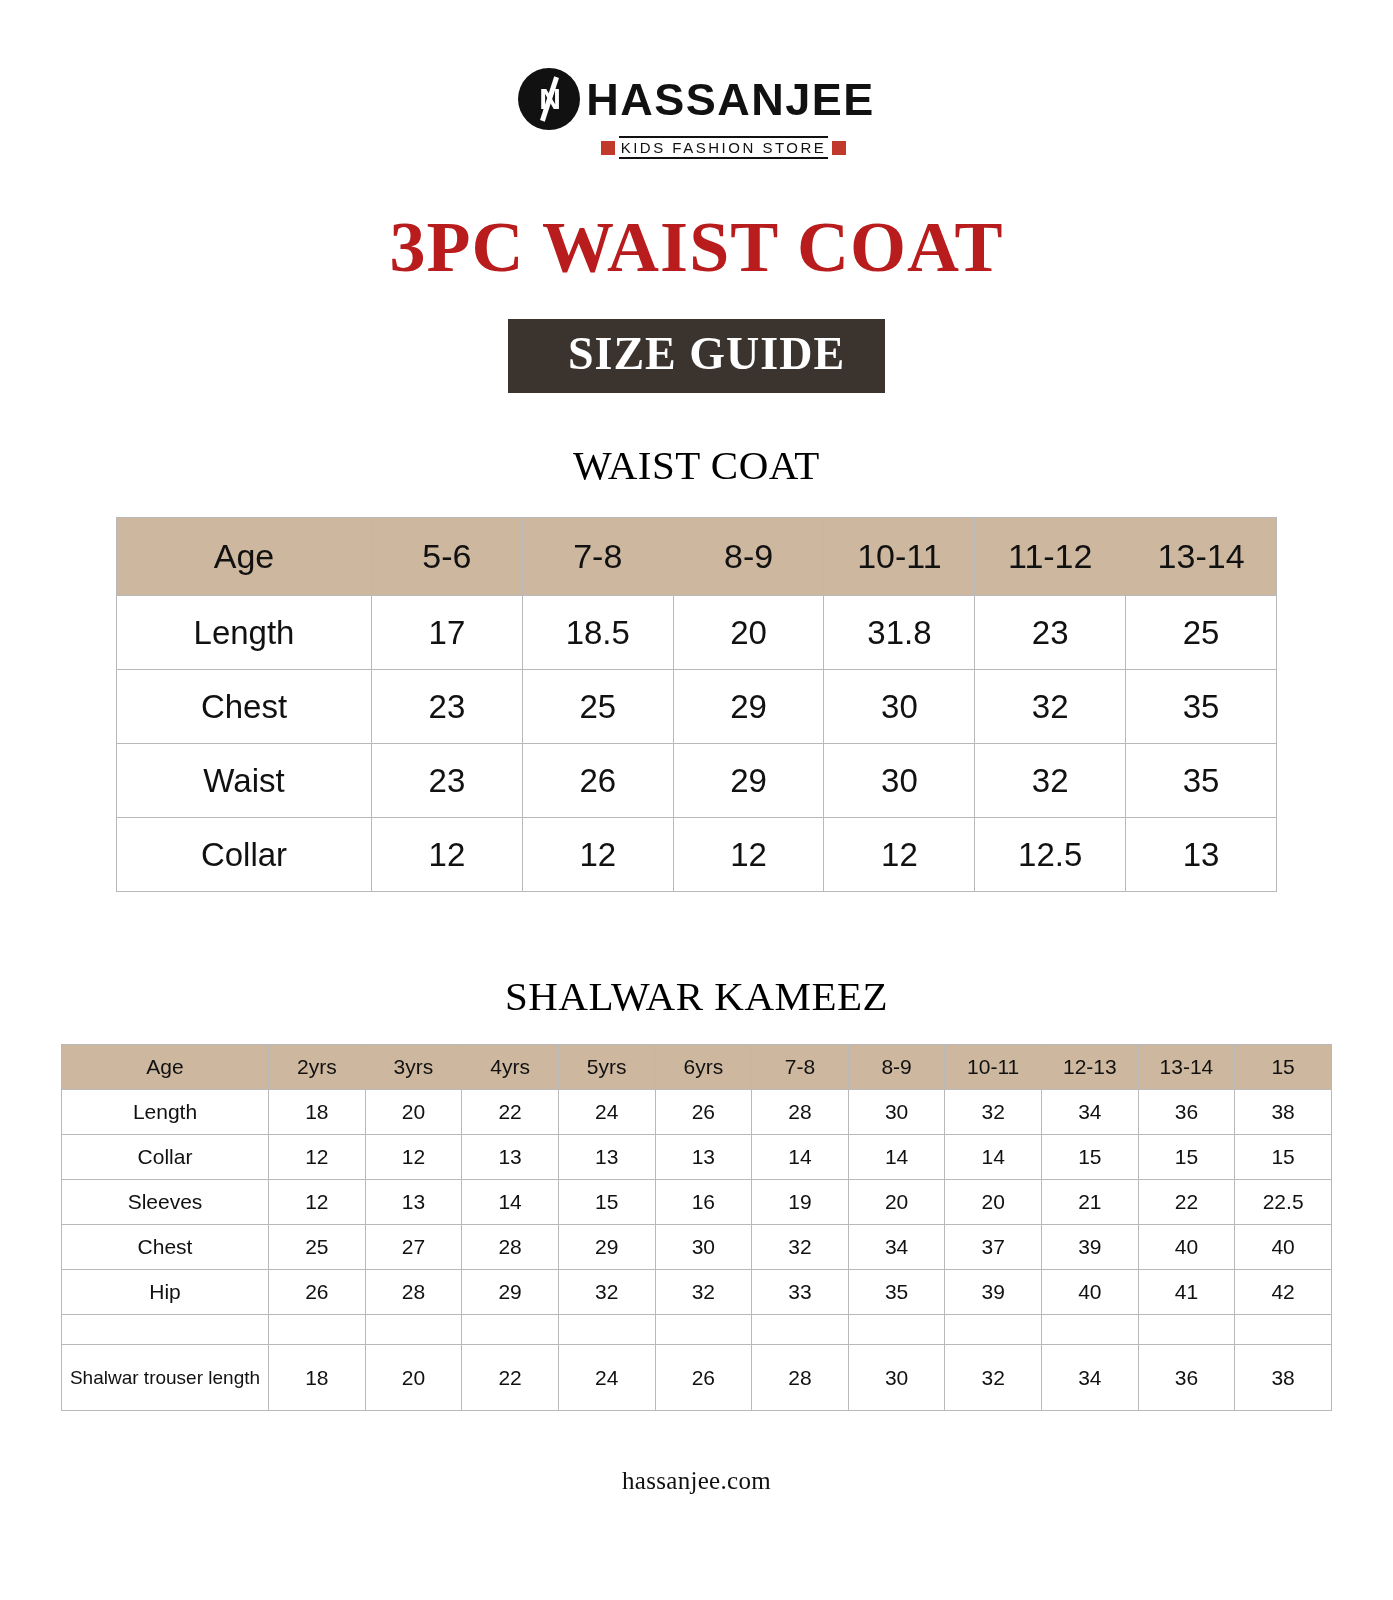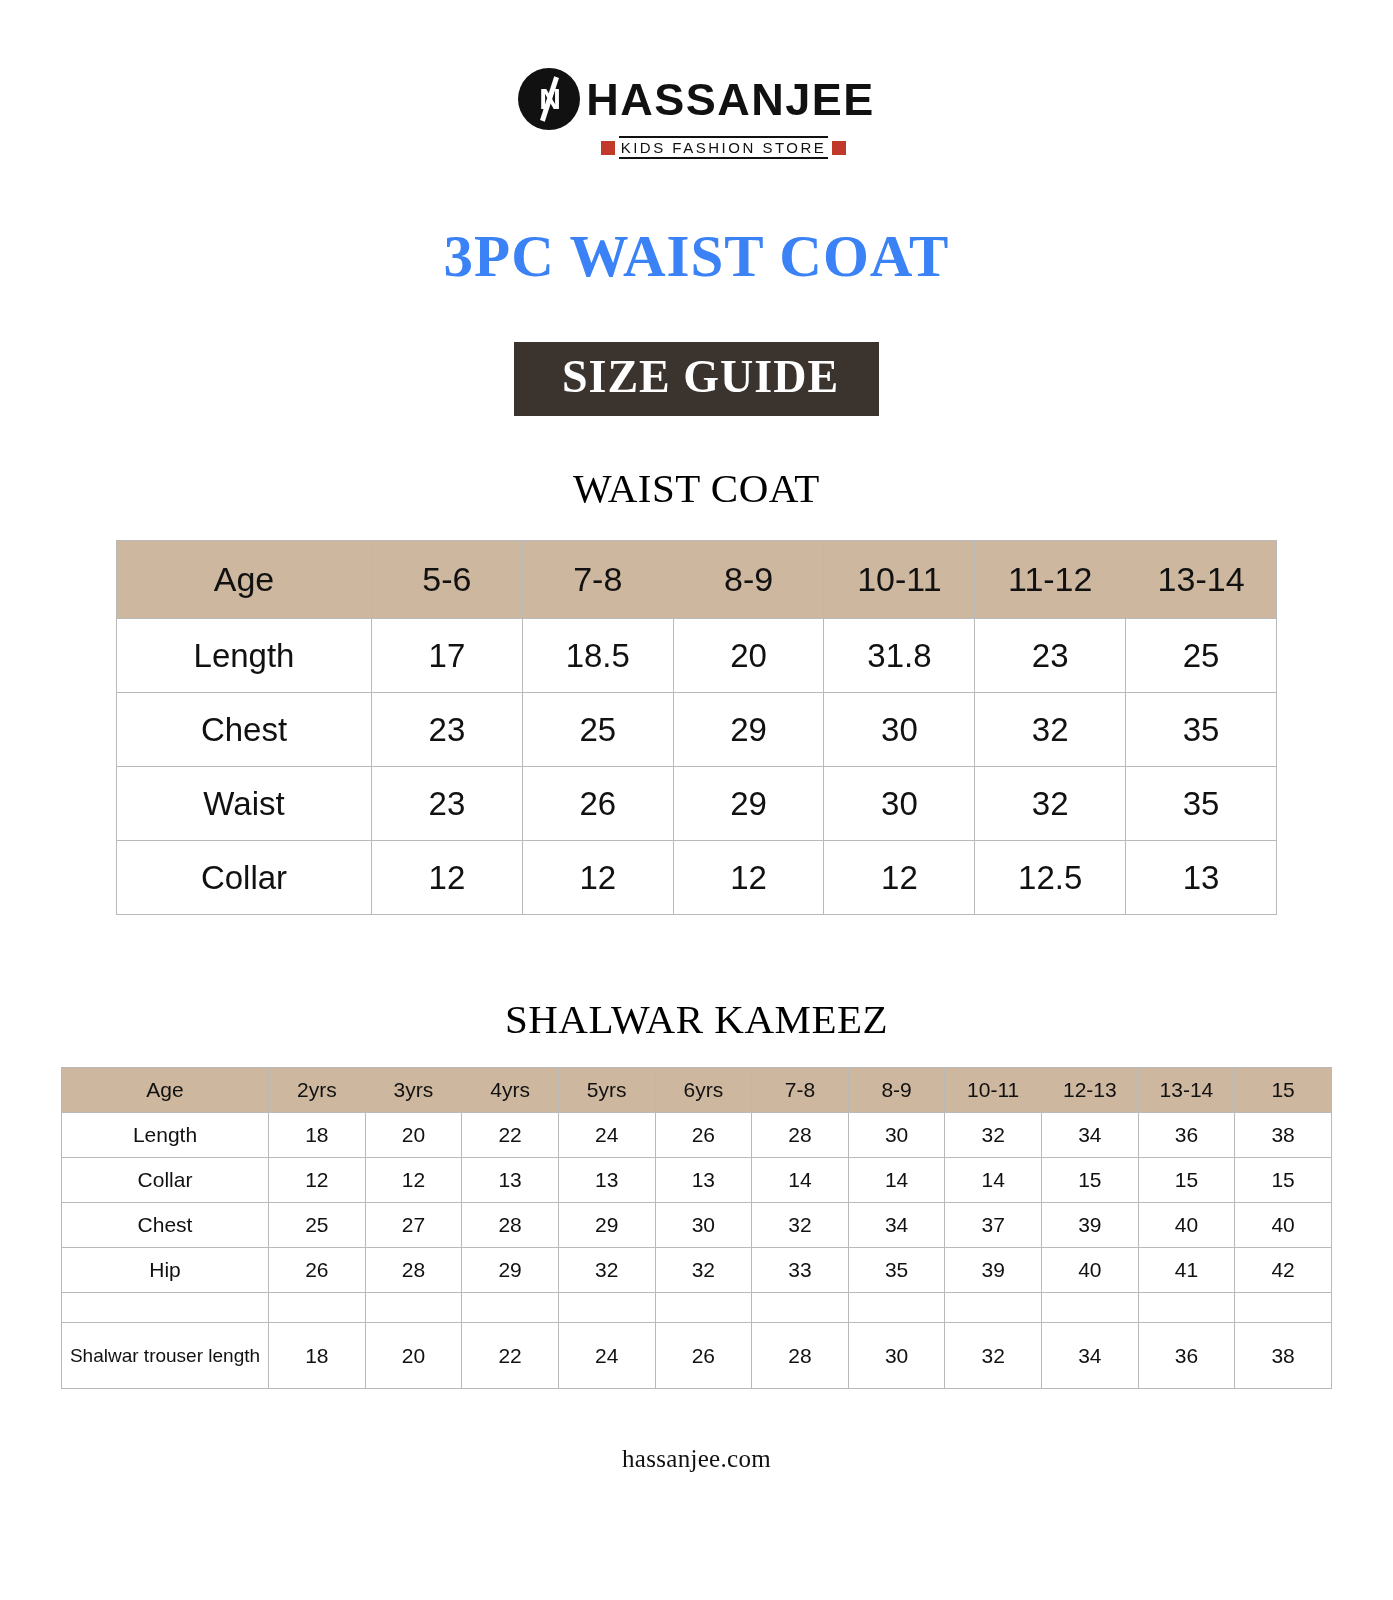"3PC WAIST COAT" .main-title { color: #3b82f6 -> #b91c1c; font-size: 59px -> 72px; margin-top: 68px -> 52px }
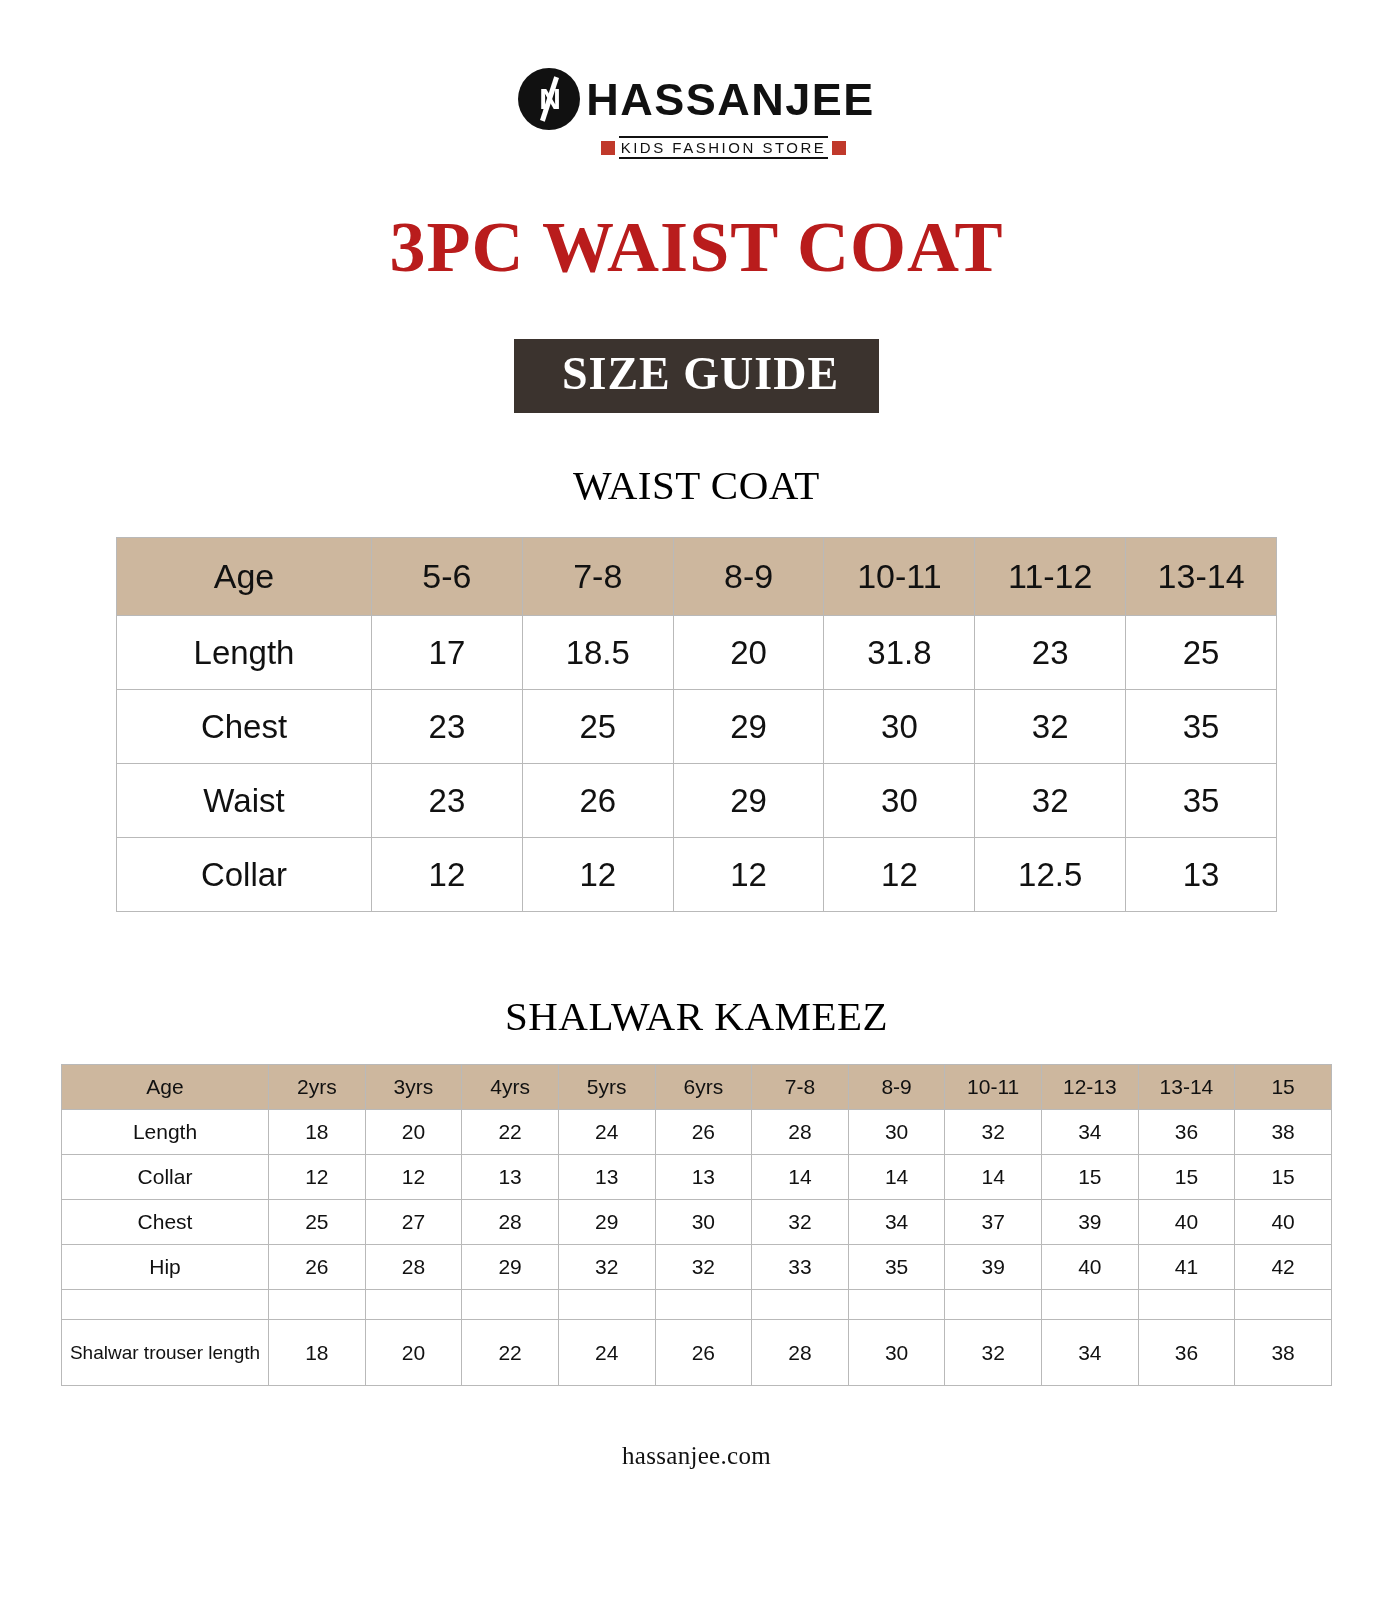"SIZE GUIDE" .size-guide-badge { margin-top: 56px -> 36px; padding: 12px 40px 16px 48px -> 12px 40px 16px 60px }
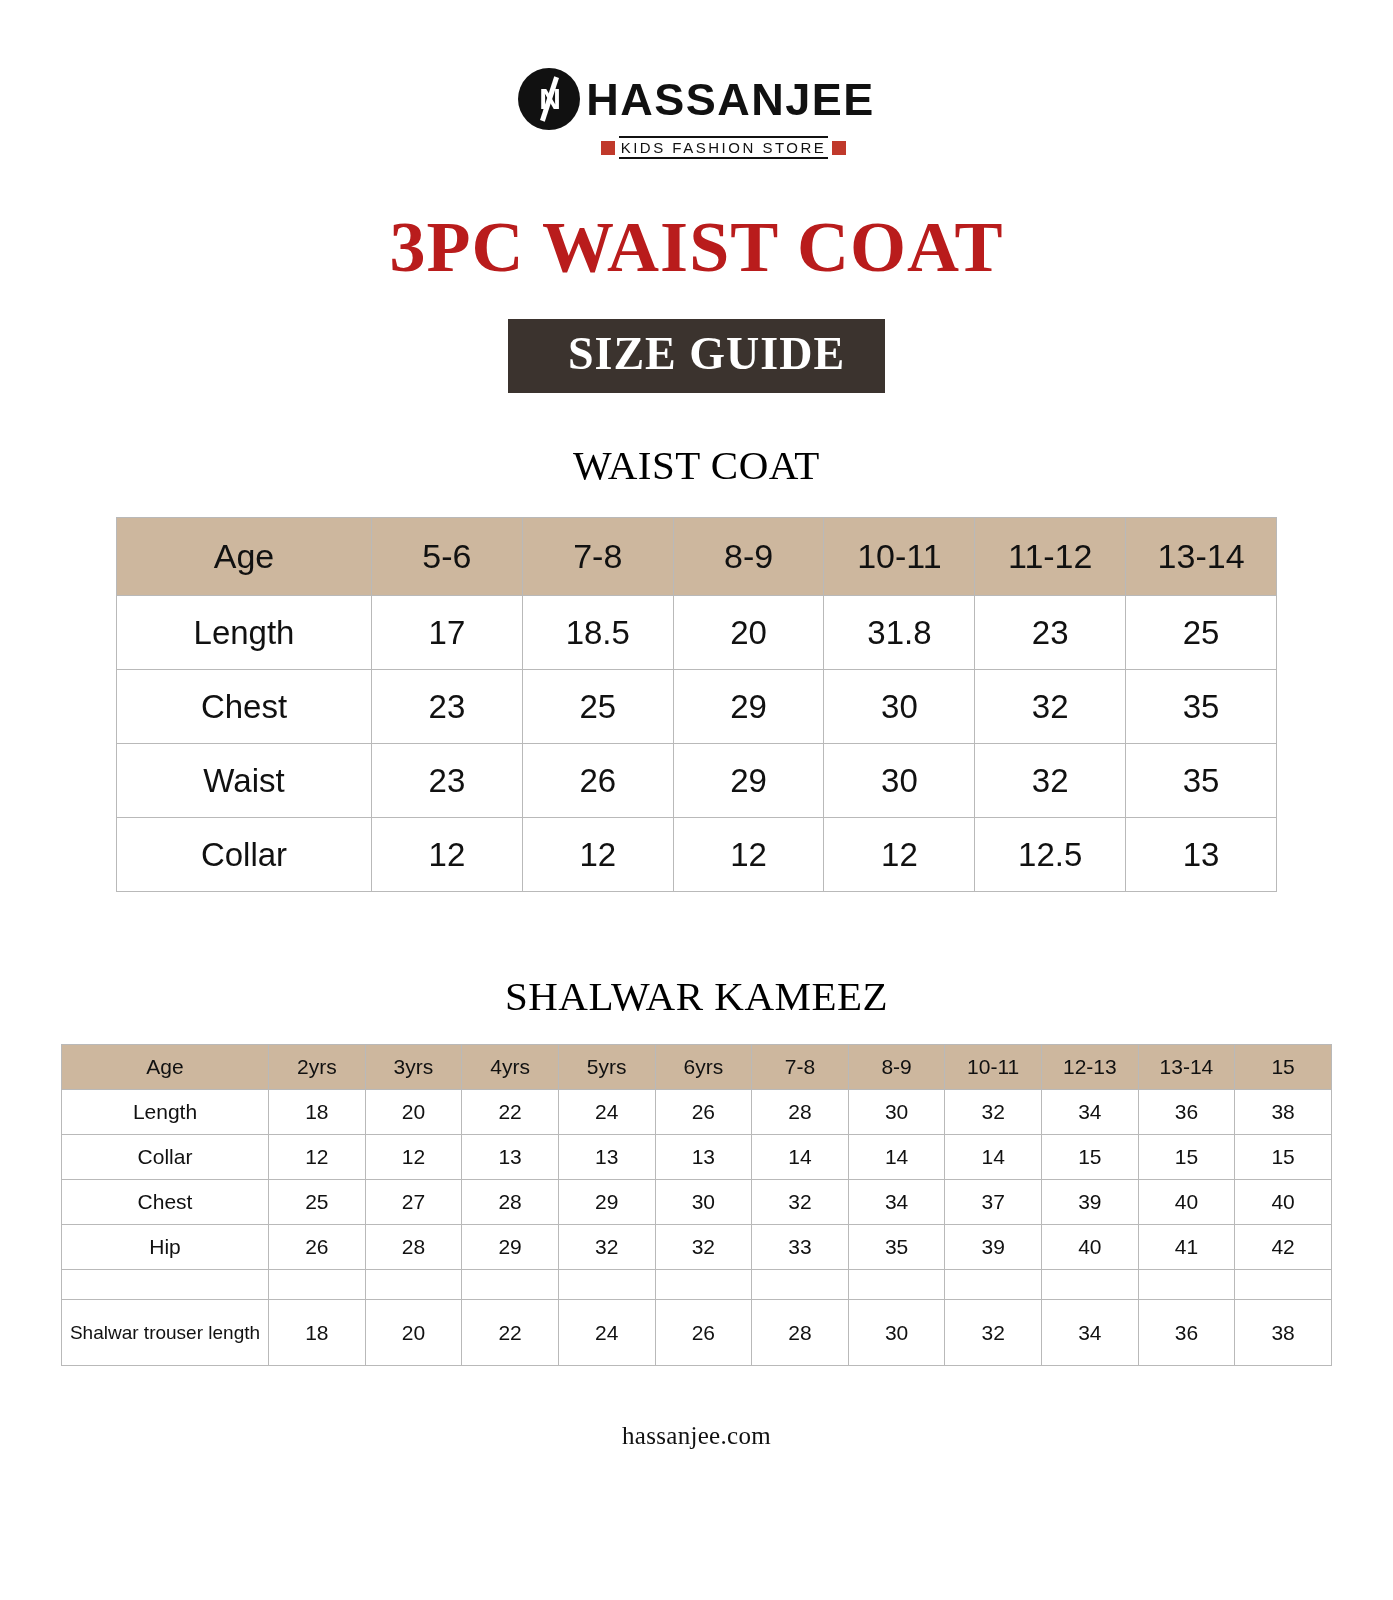"Sleeves" tr { html: none -> <tr> <td>Sleeves</td> <td>12</td> <td>13</td> <td>14</td> <td>15</td> <td>16</td> <td>19</td> <td>20</td> <td>20</td> <td>21</td> <td>22</td> <td>22.5</td> </tr> }
